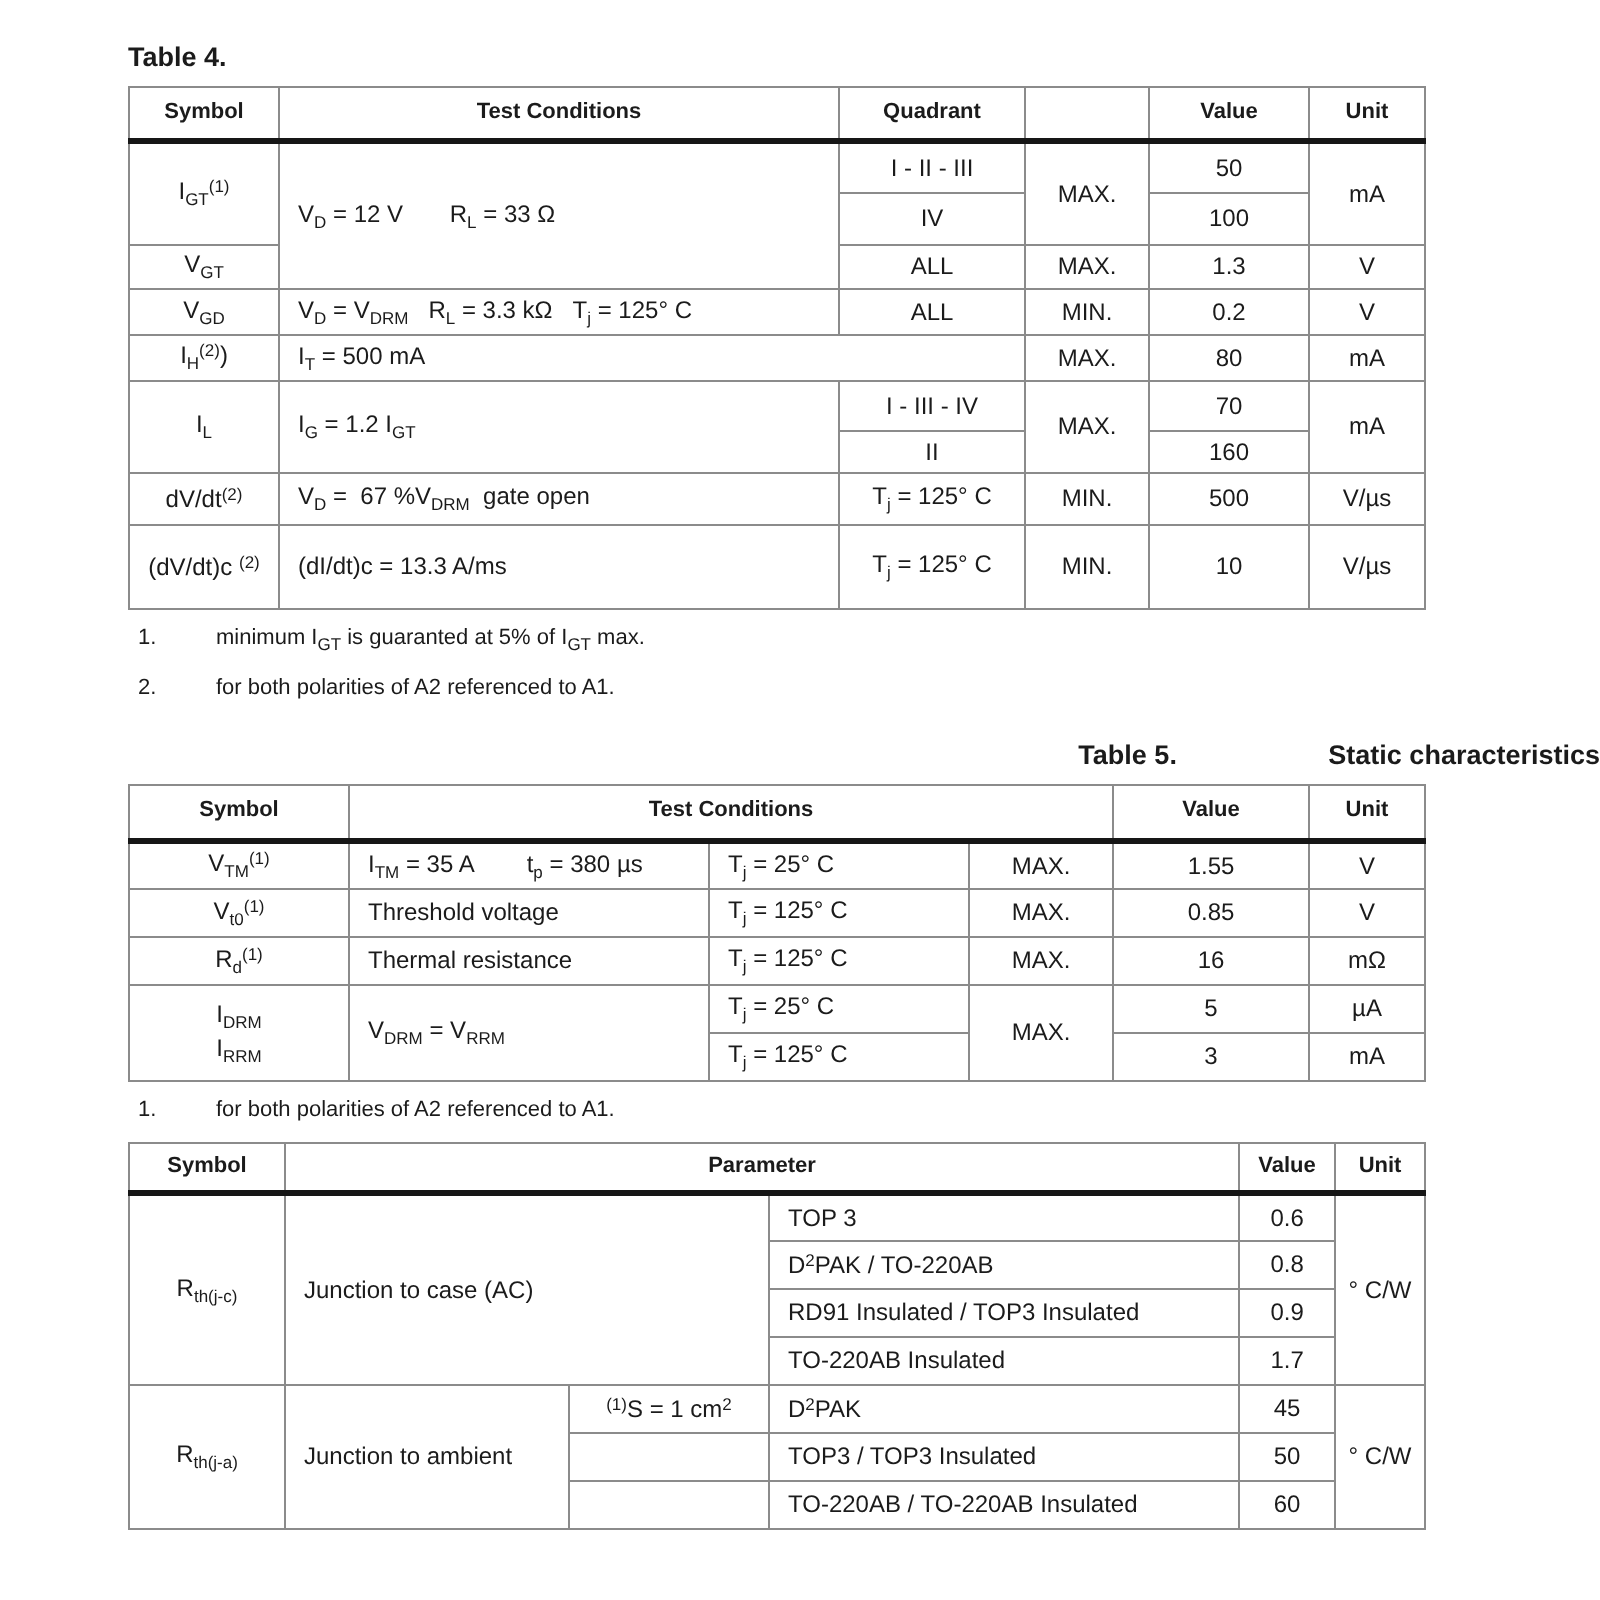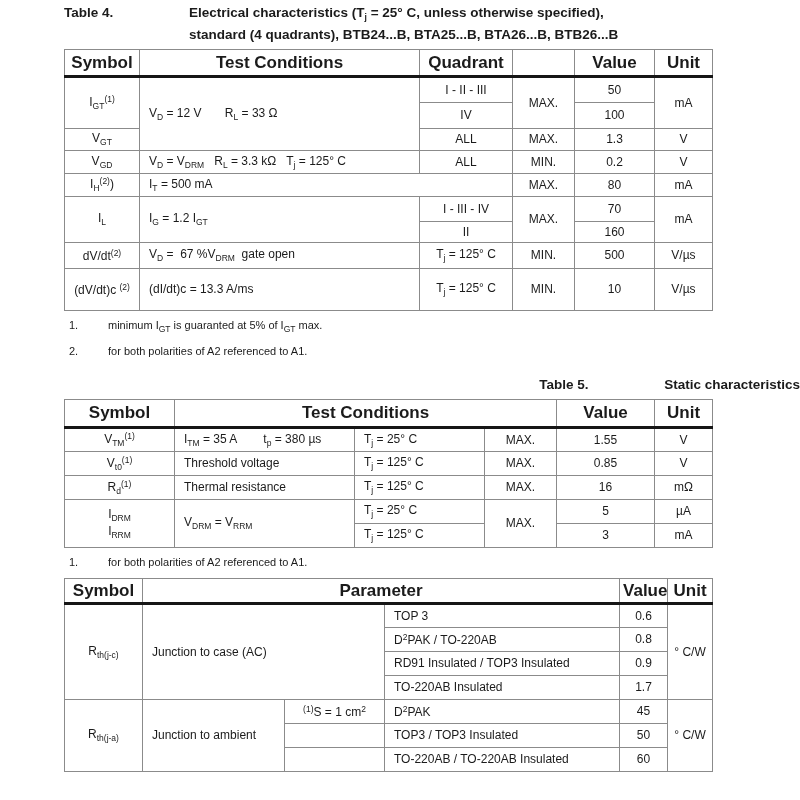"Table 4." .h-t4 { padding-top: 4px -> 20px }
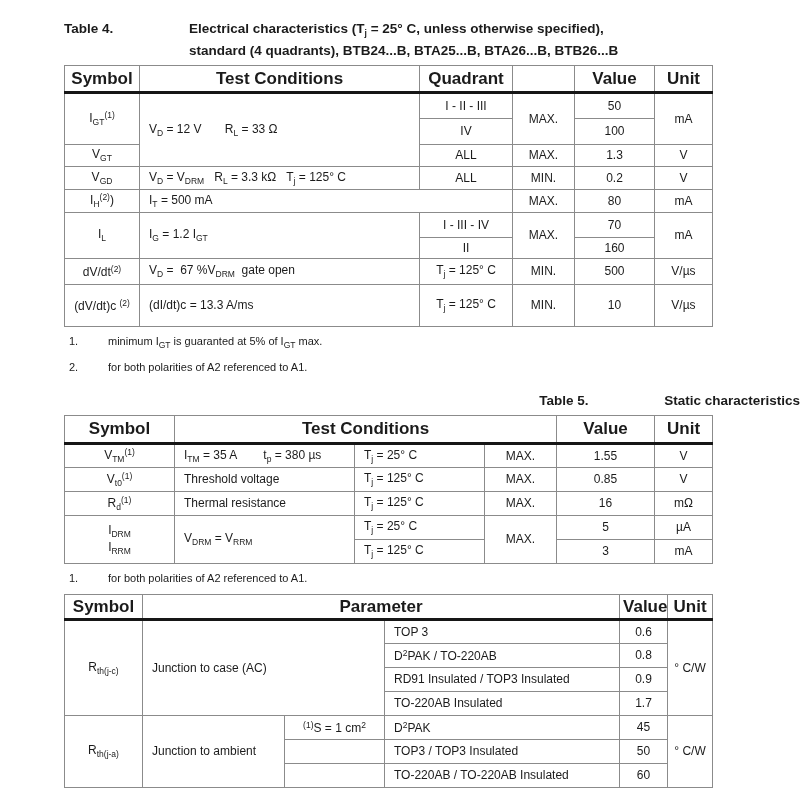"Electrical characteristics (Tj = 25°" span.tbl-name { html: <span> <span>Electrical characteristics (T<sub>j</sub> = 25° C, unless otherwise specified),</span> <span>standard (4 quadrants), BTB24...B, BTA25...B, BTA26...B, BTB26...B</span> </span> -> none }
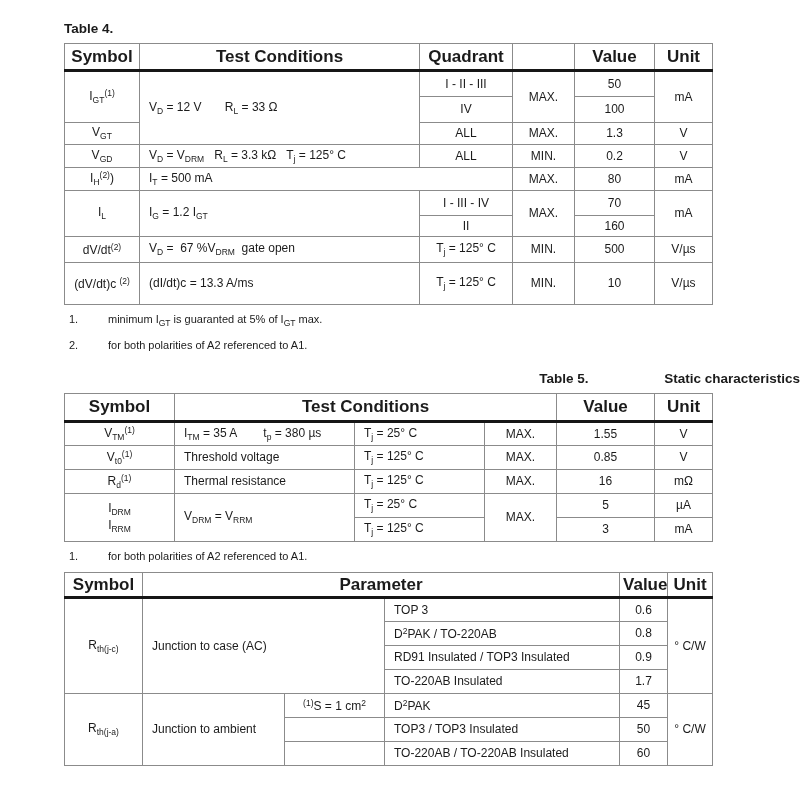"Symbol" .dtable th { font-size: 17px -> 11px }
